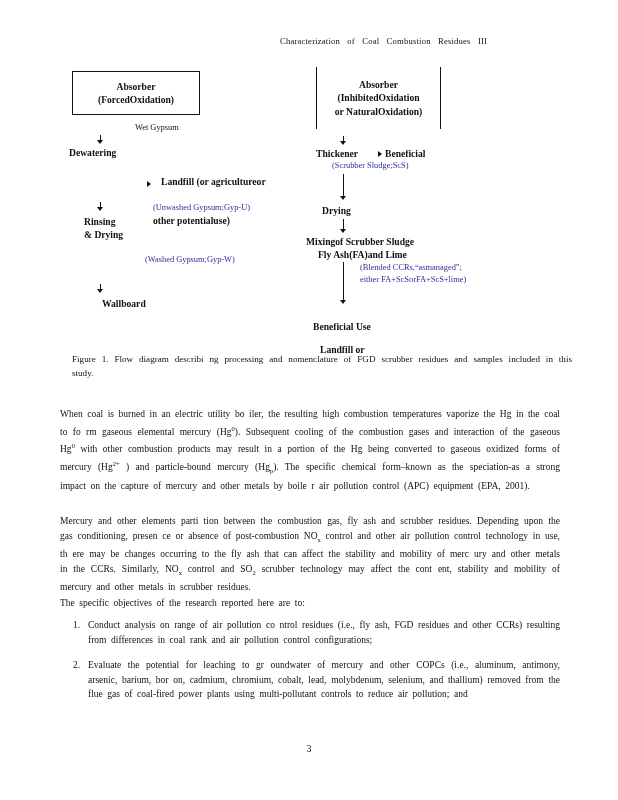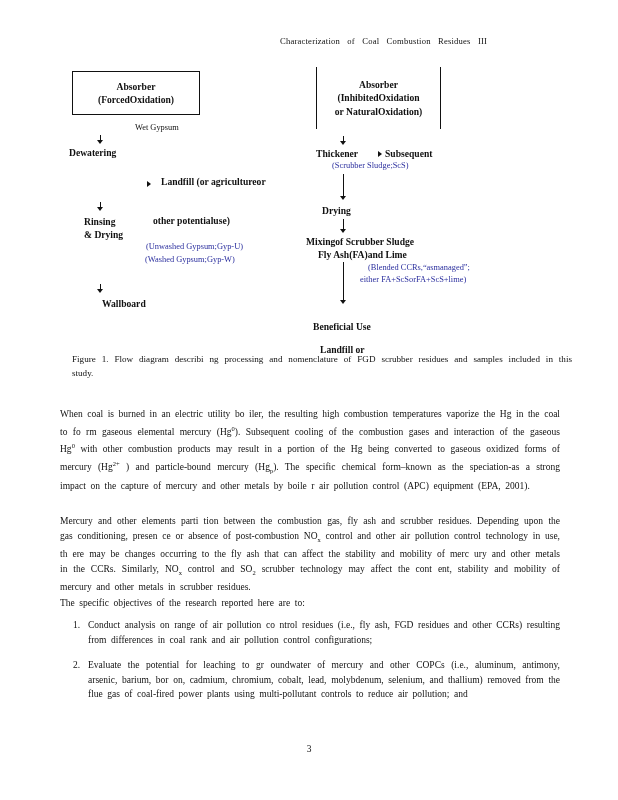"Subsequent" div.node { text: Subsequent -> Beneficial }
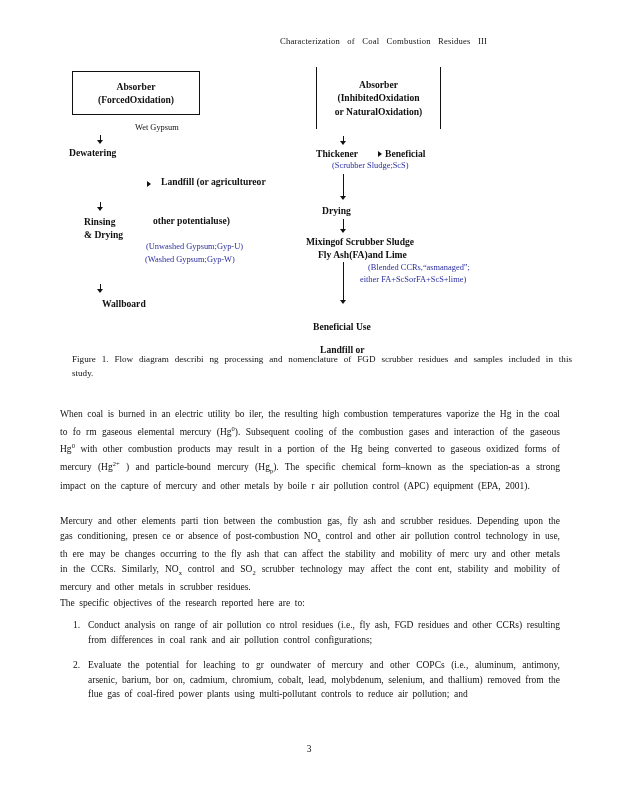"(Unwashed Gypsum;Gyp-U)" div.note-blue { left: 86px -> 93px; margin-top: 39px -> none }
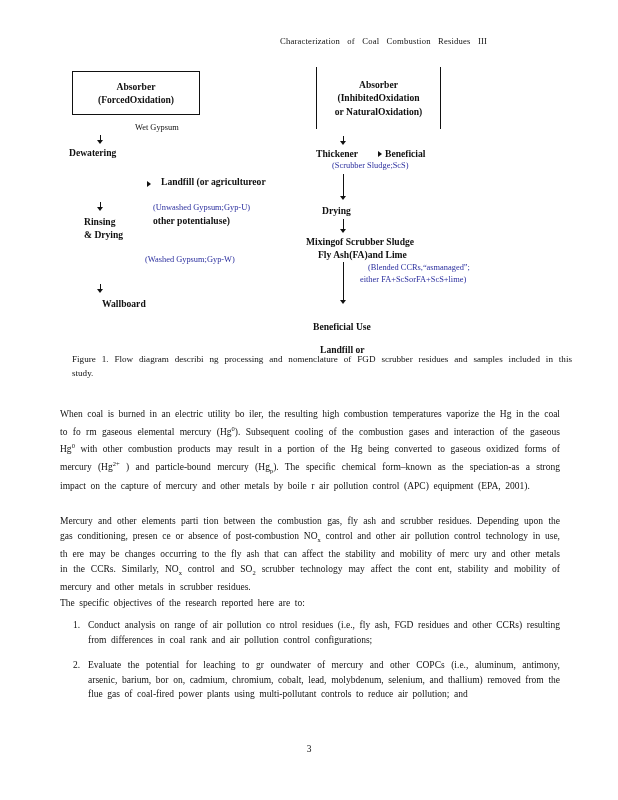"(Blended CCRs,“asmanaged”;" div.note-blue { left: 308px -> 300px }
